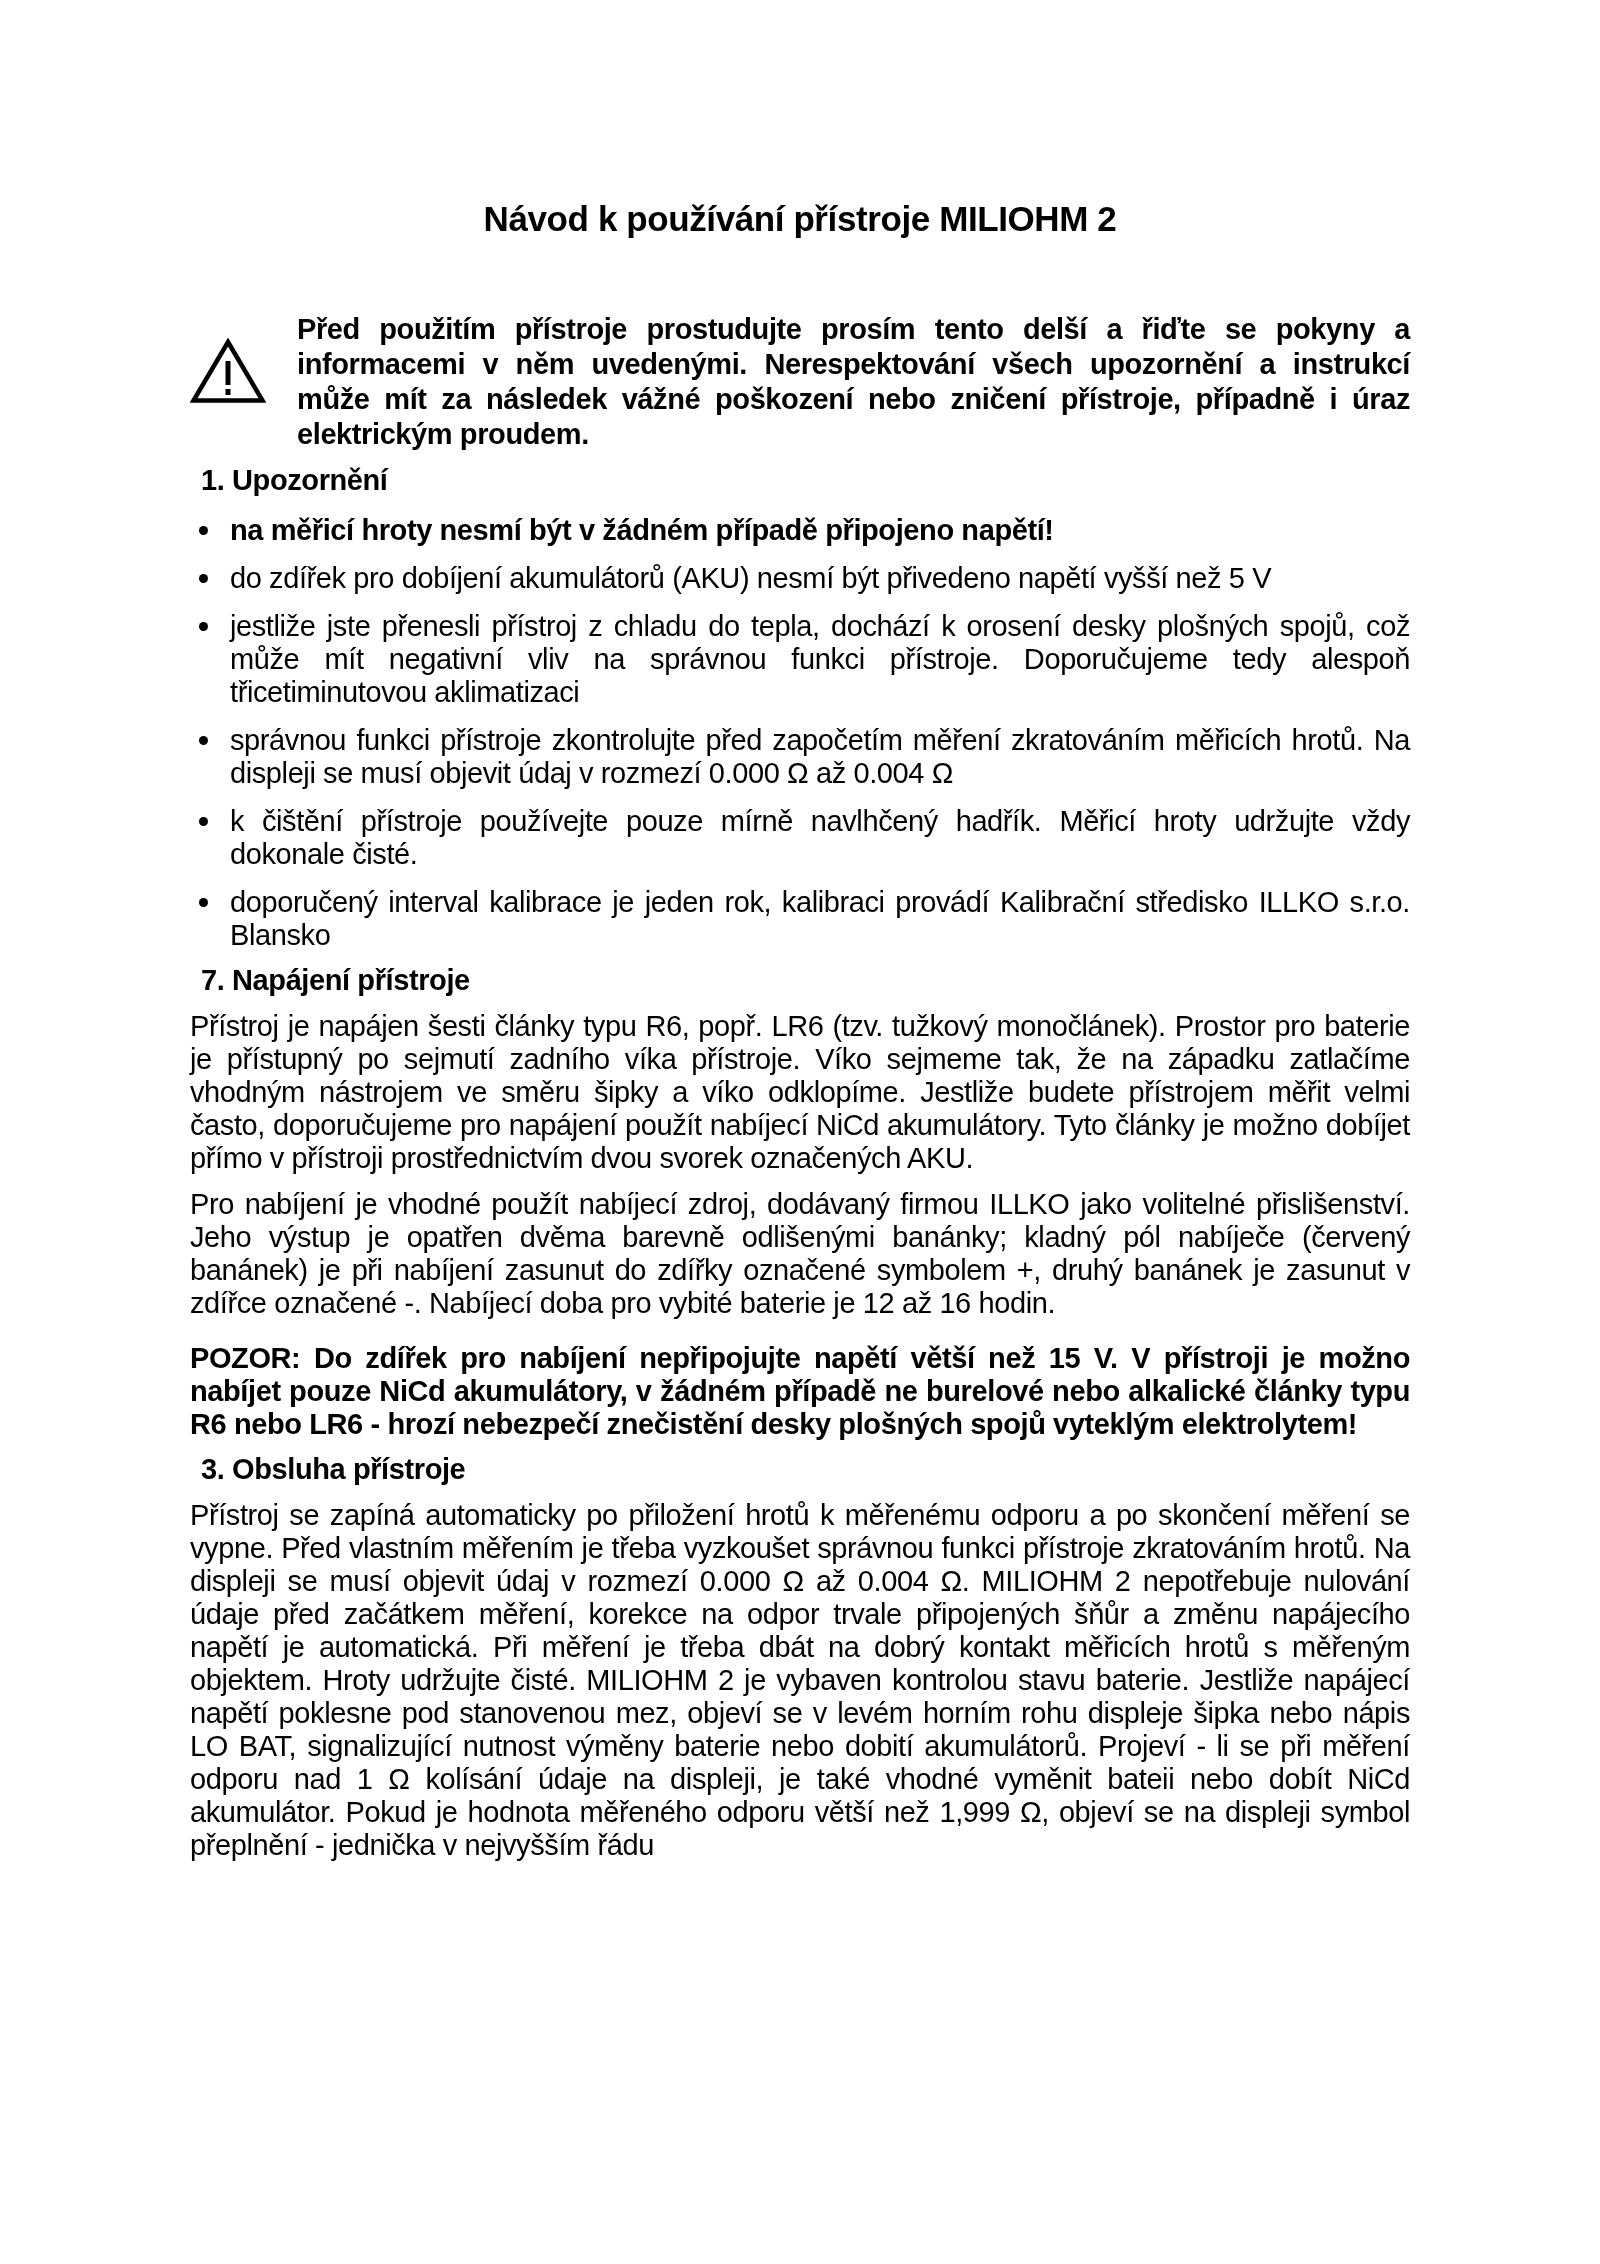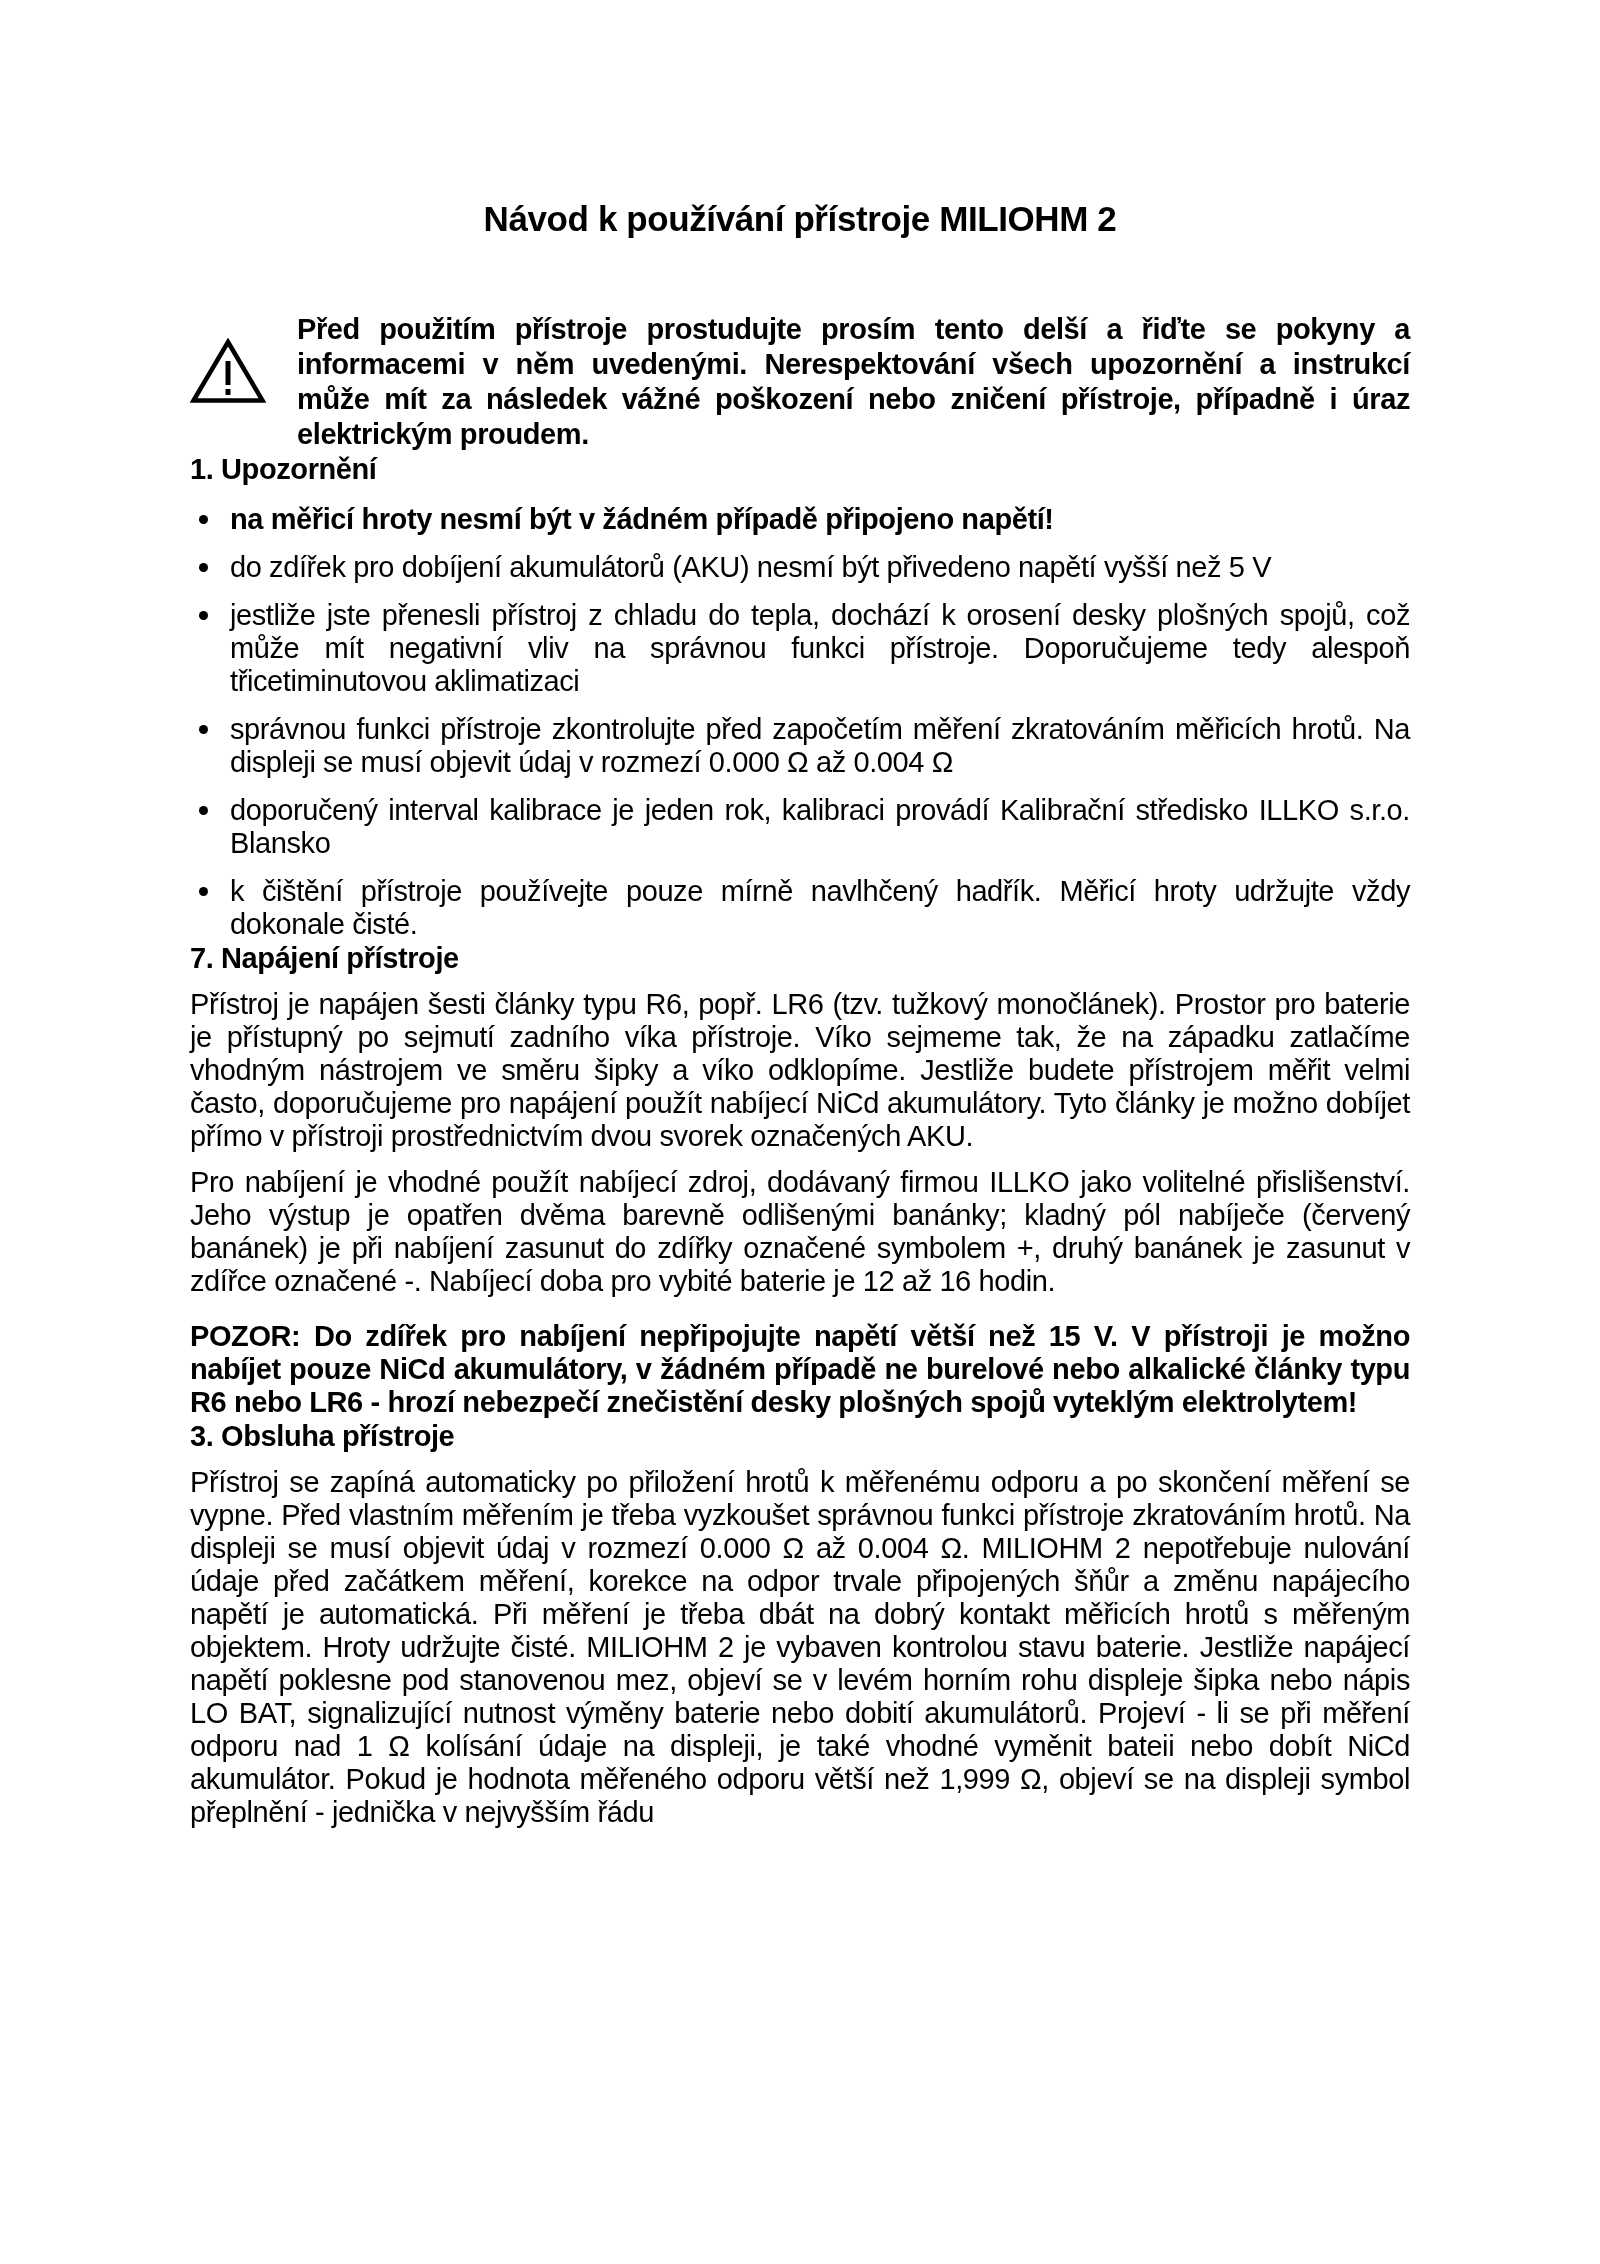"1. Upozornění" h2.sec-heading { margin: 0 -> 11px }
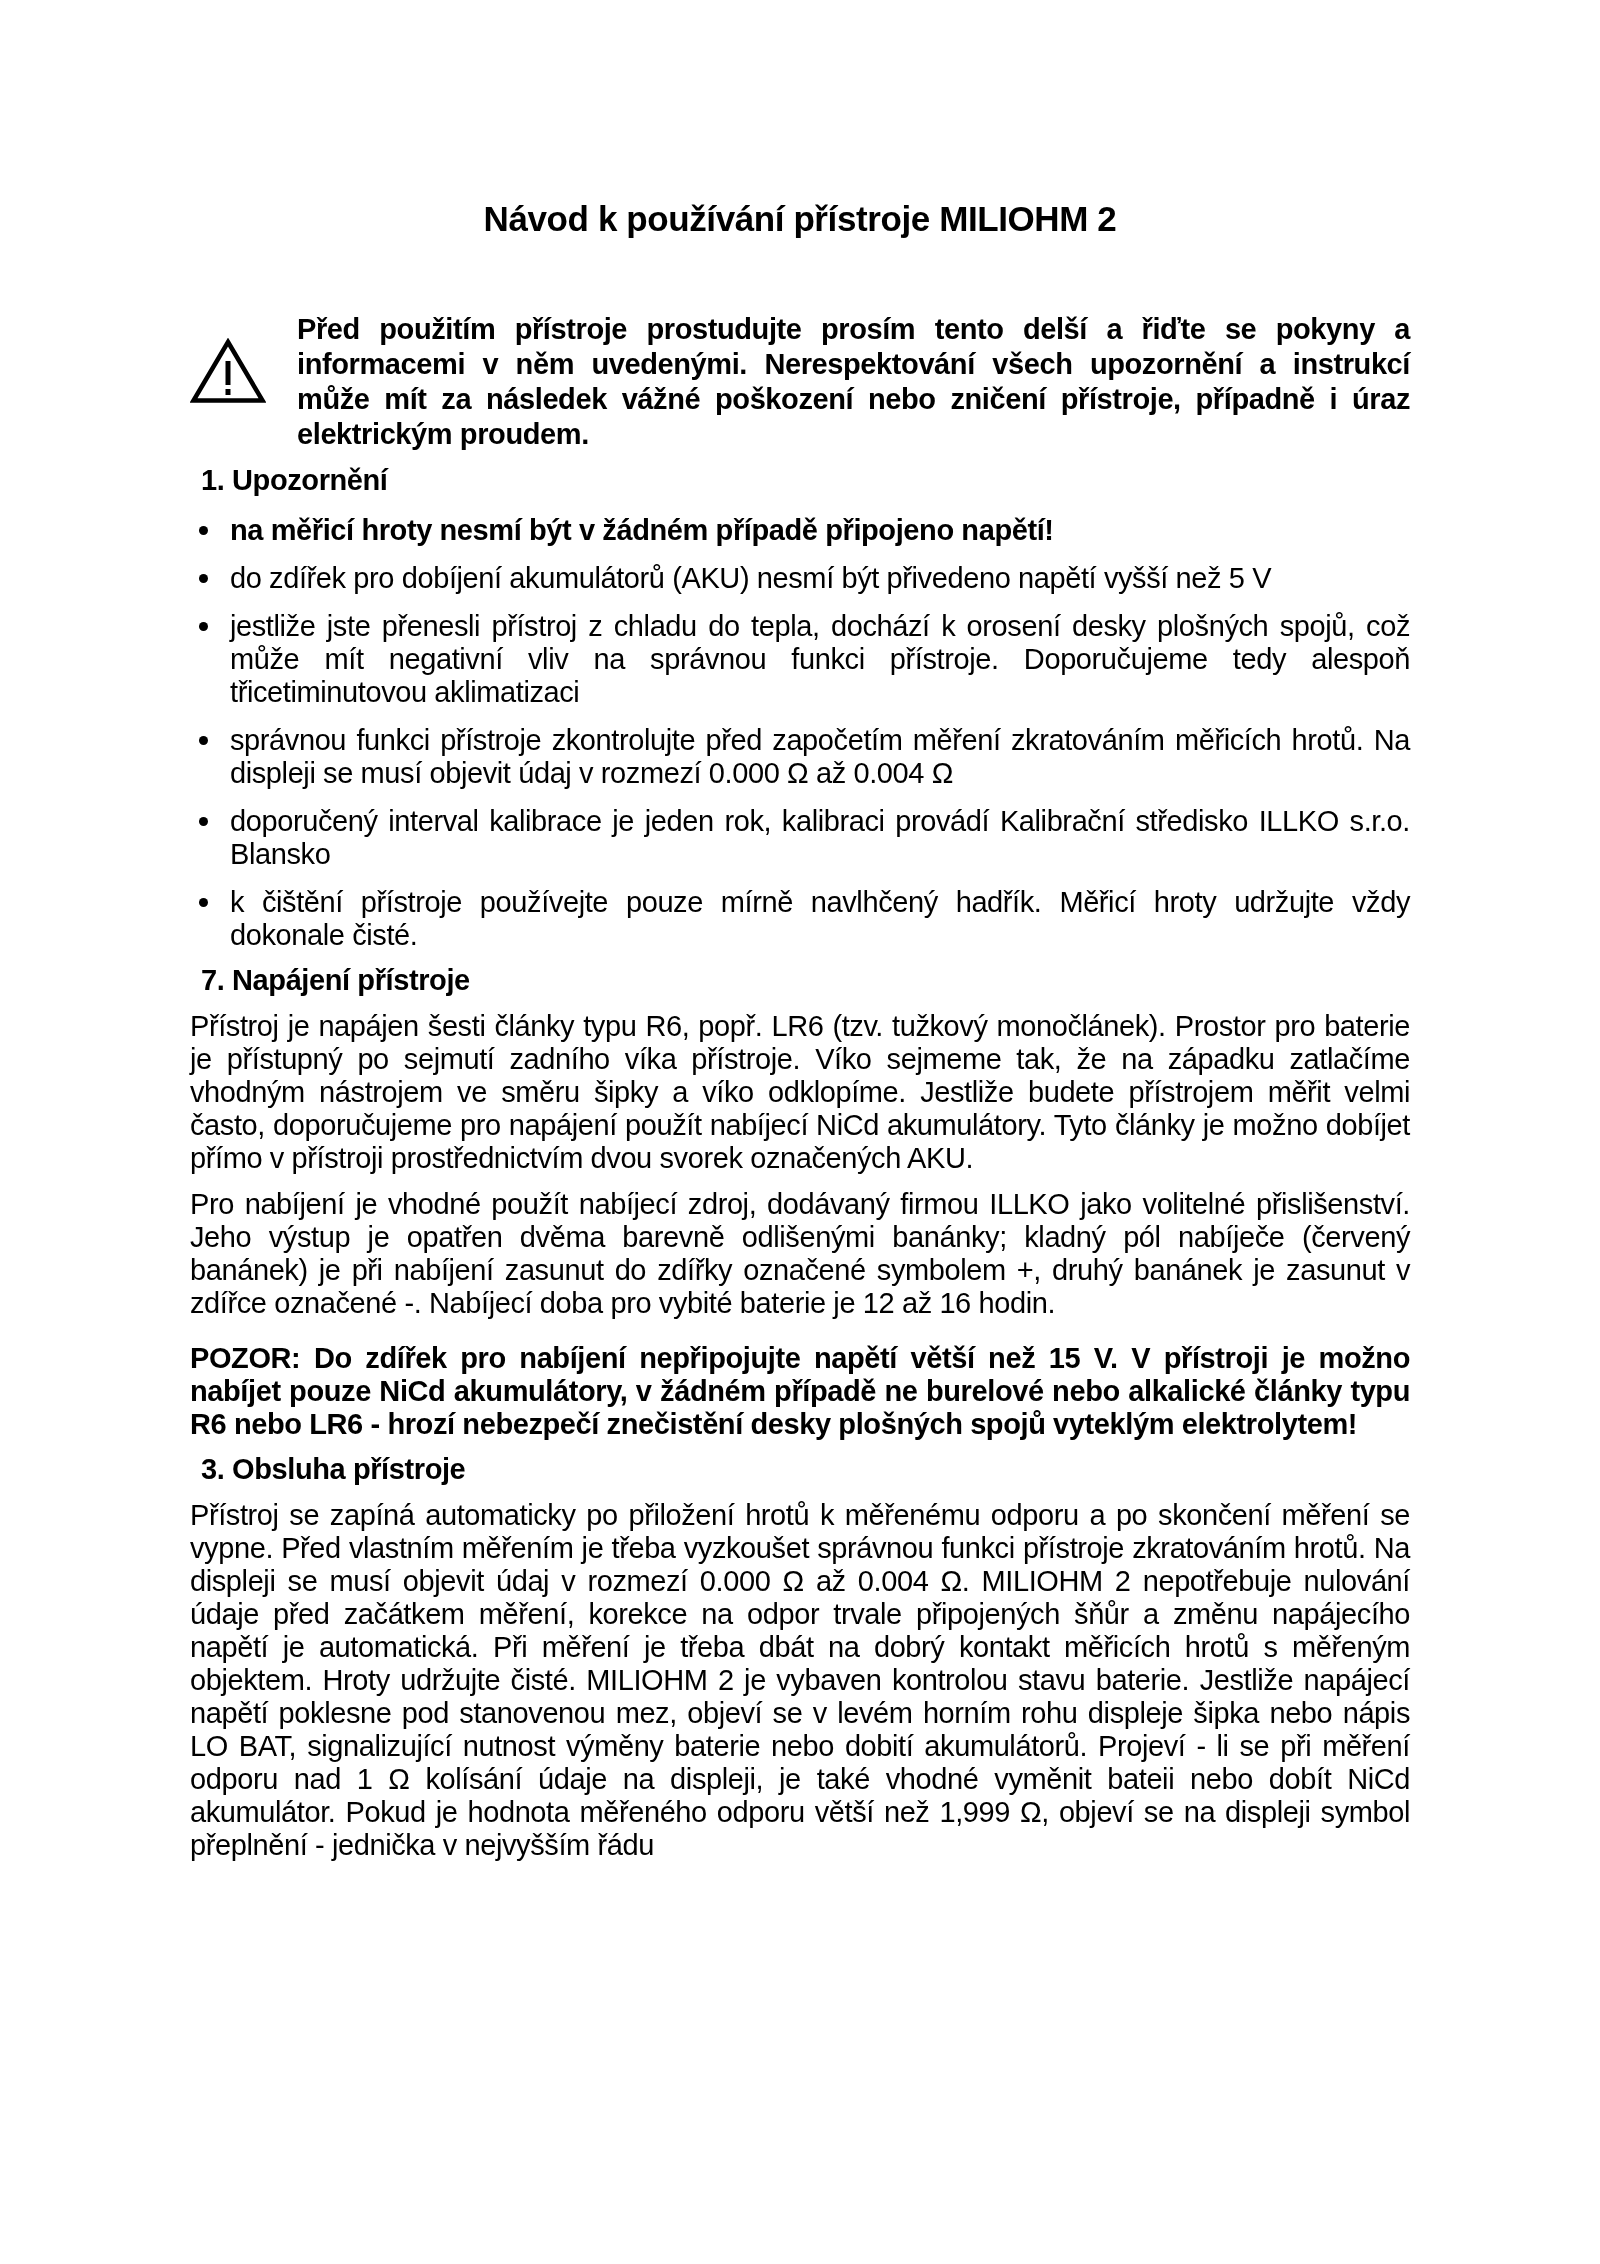"doporučený interval kalibrace je jeden" li { order: before "k čištění přístroje používejte pouze" -> after "k čištění přístroje používejte pouze" }
